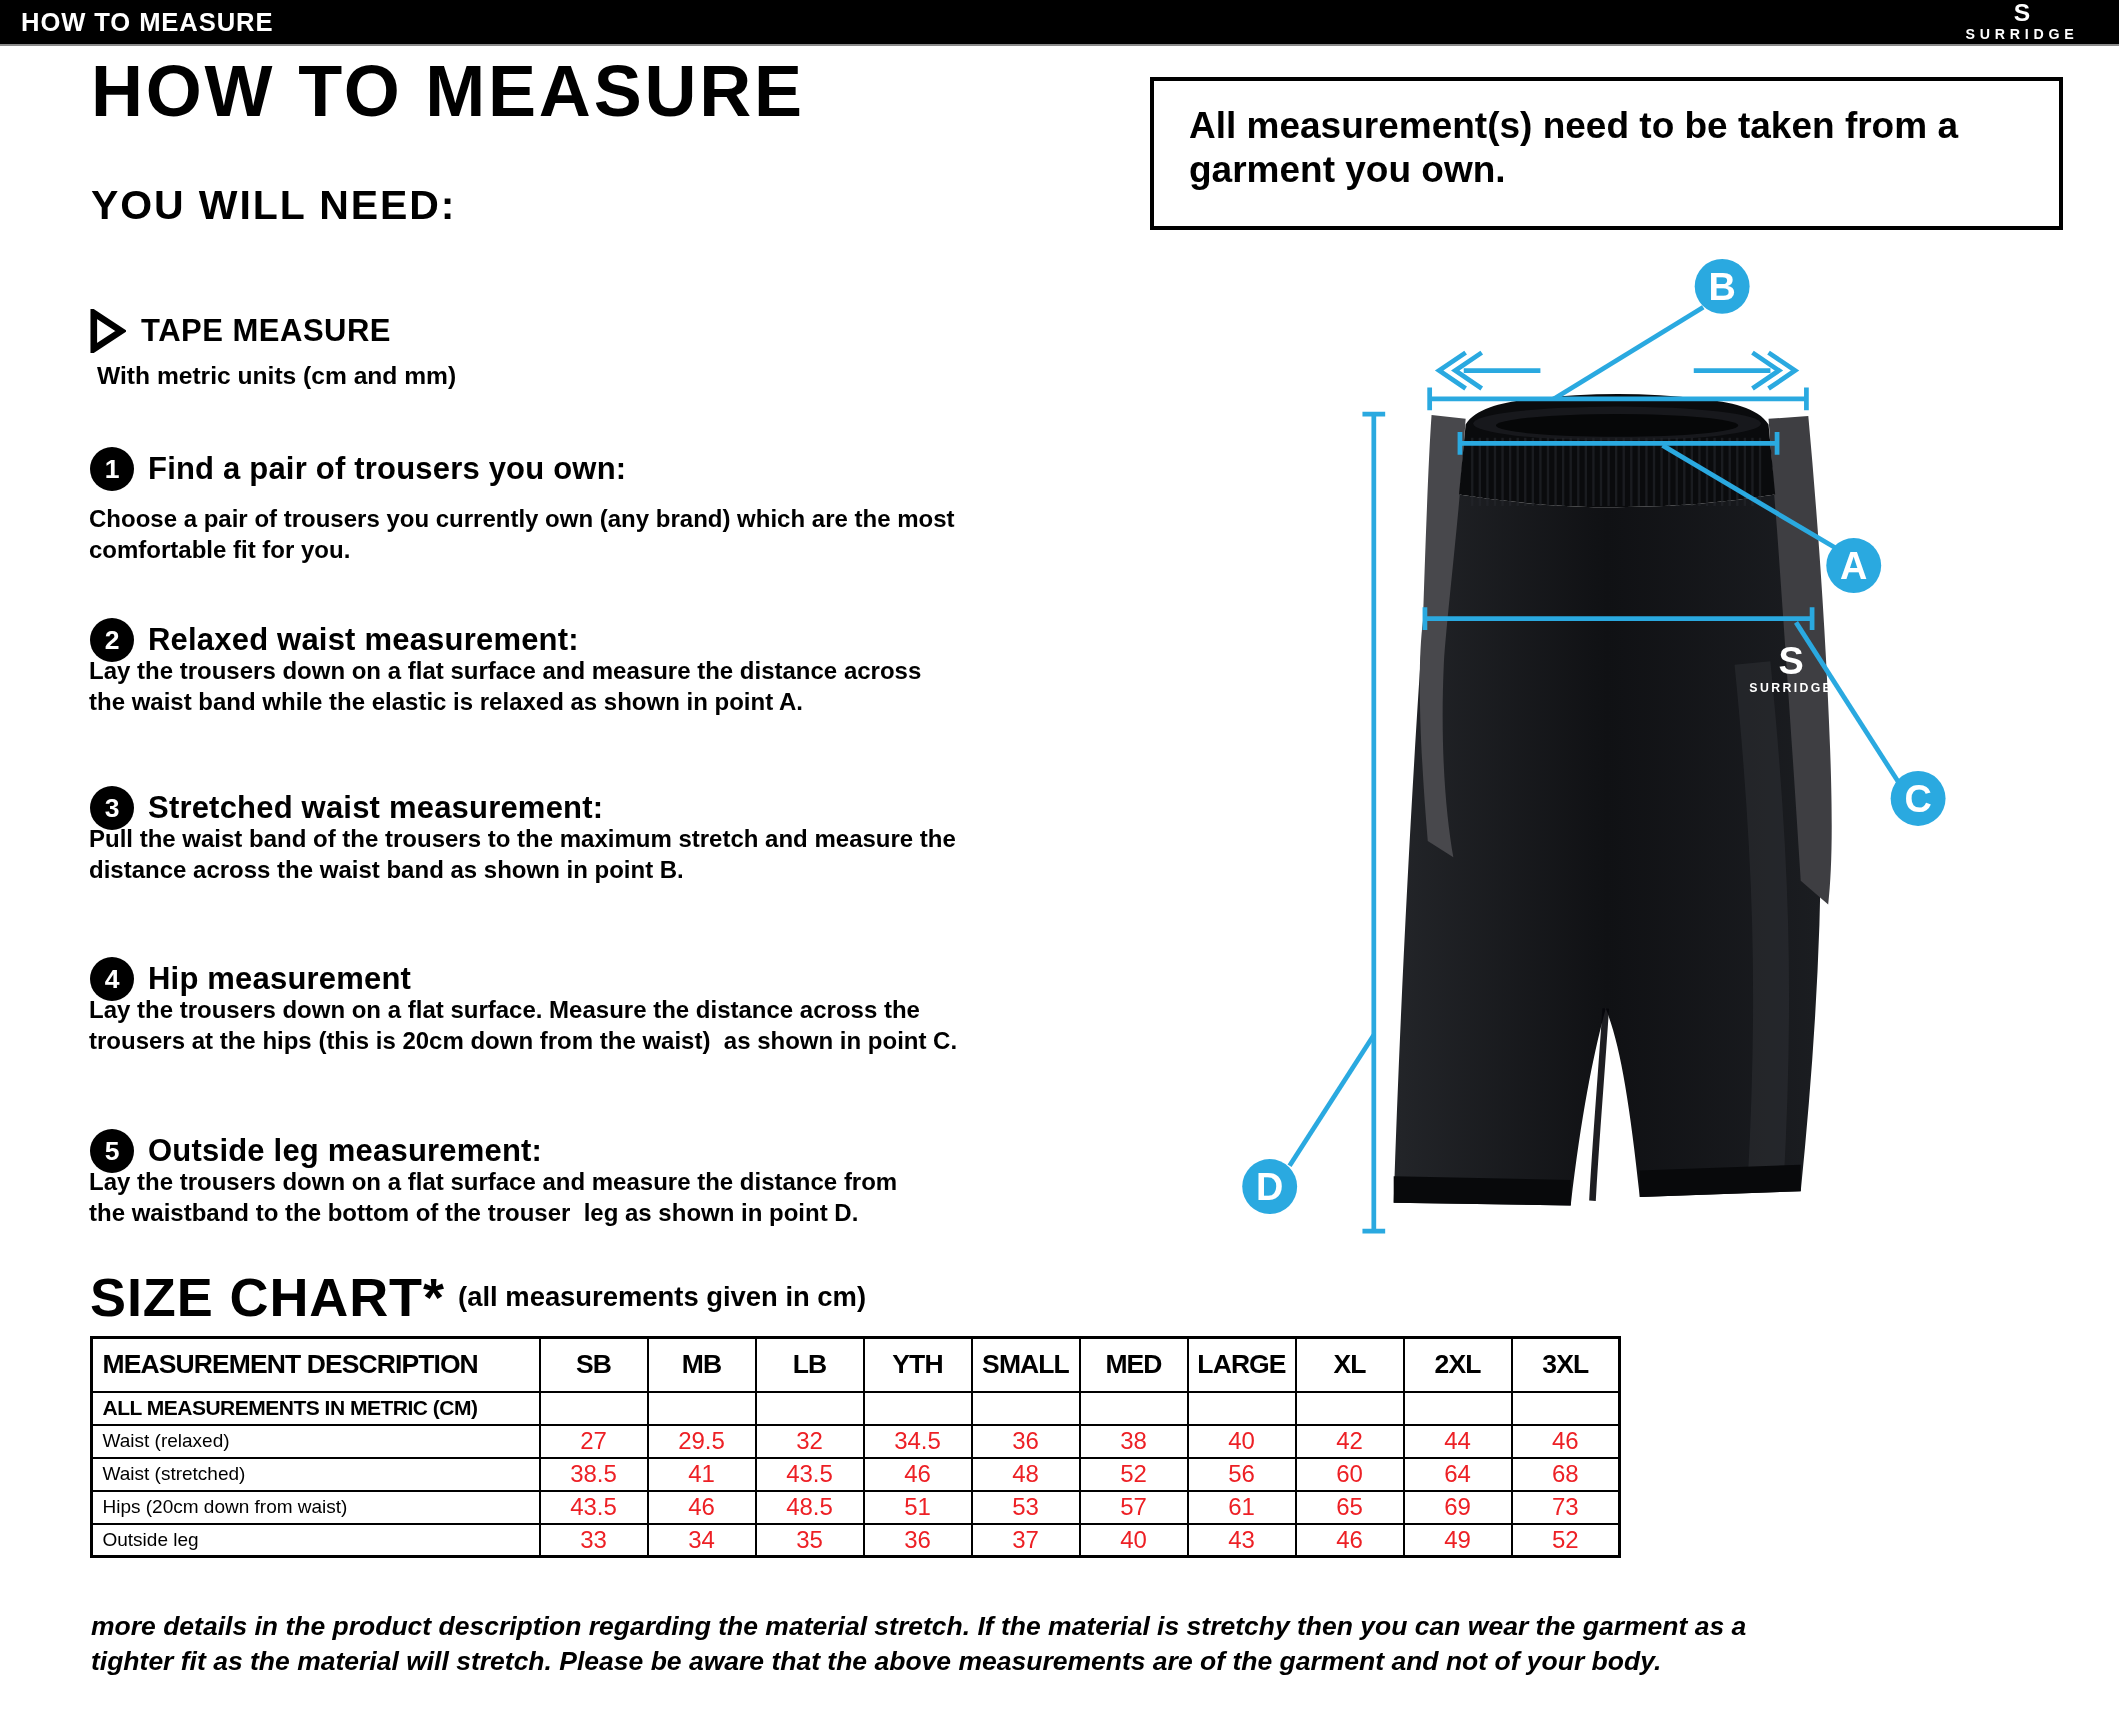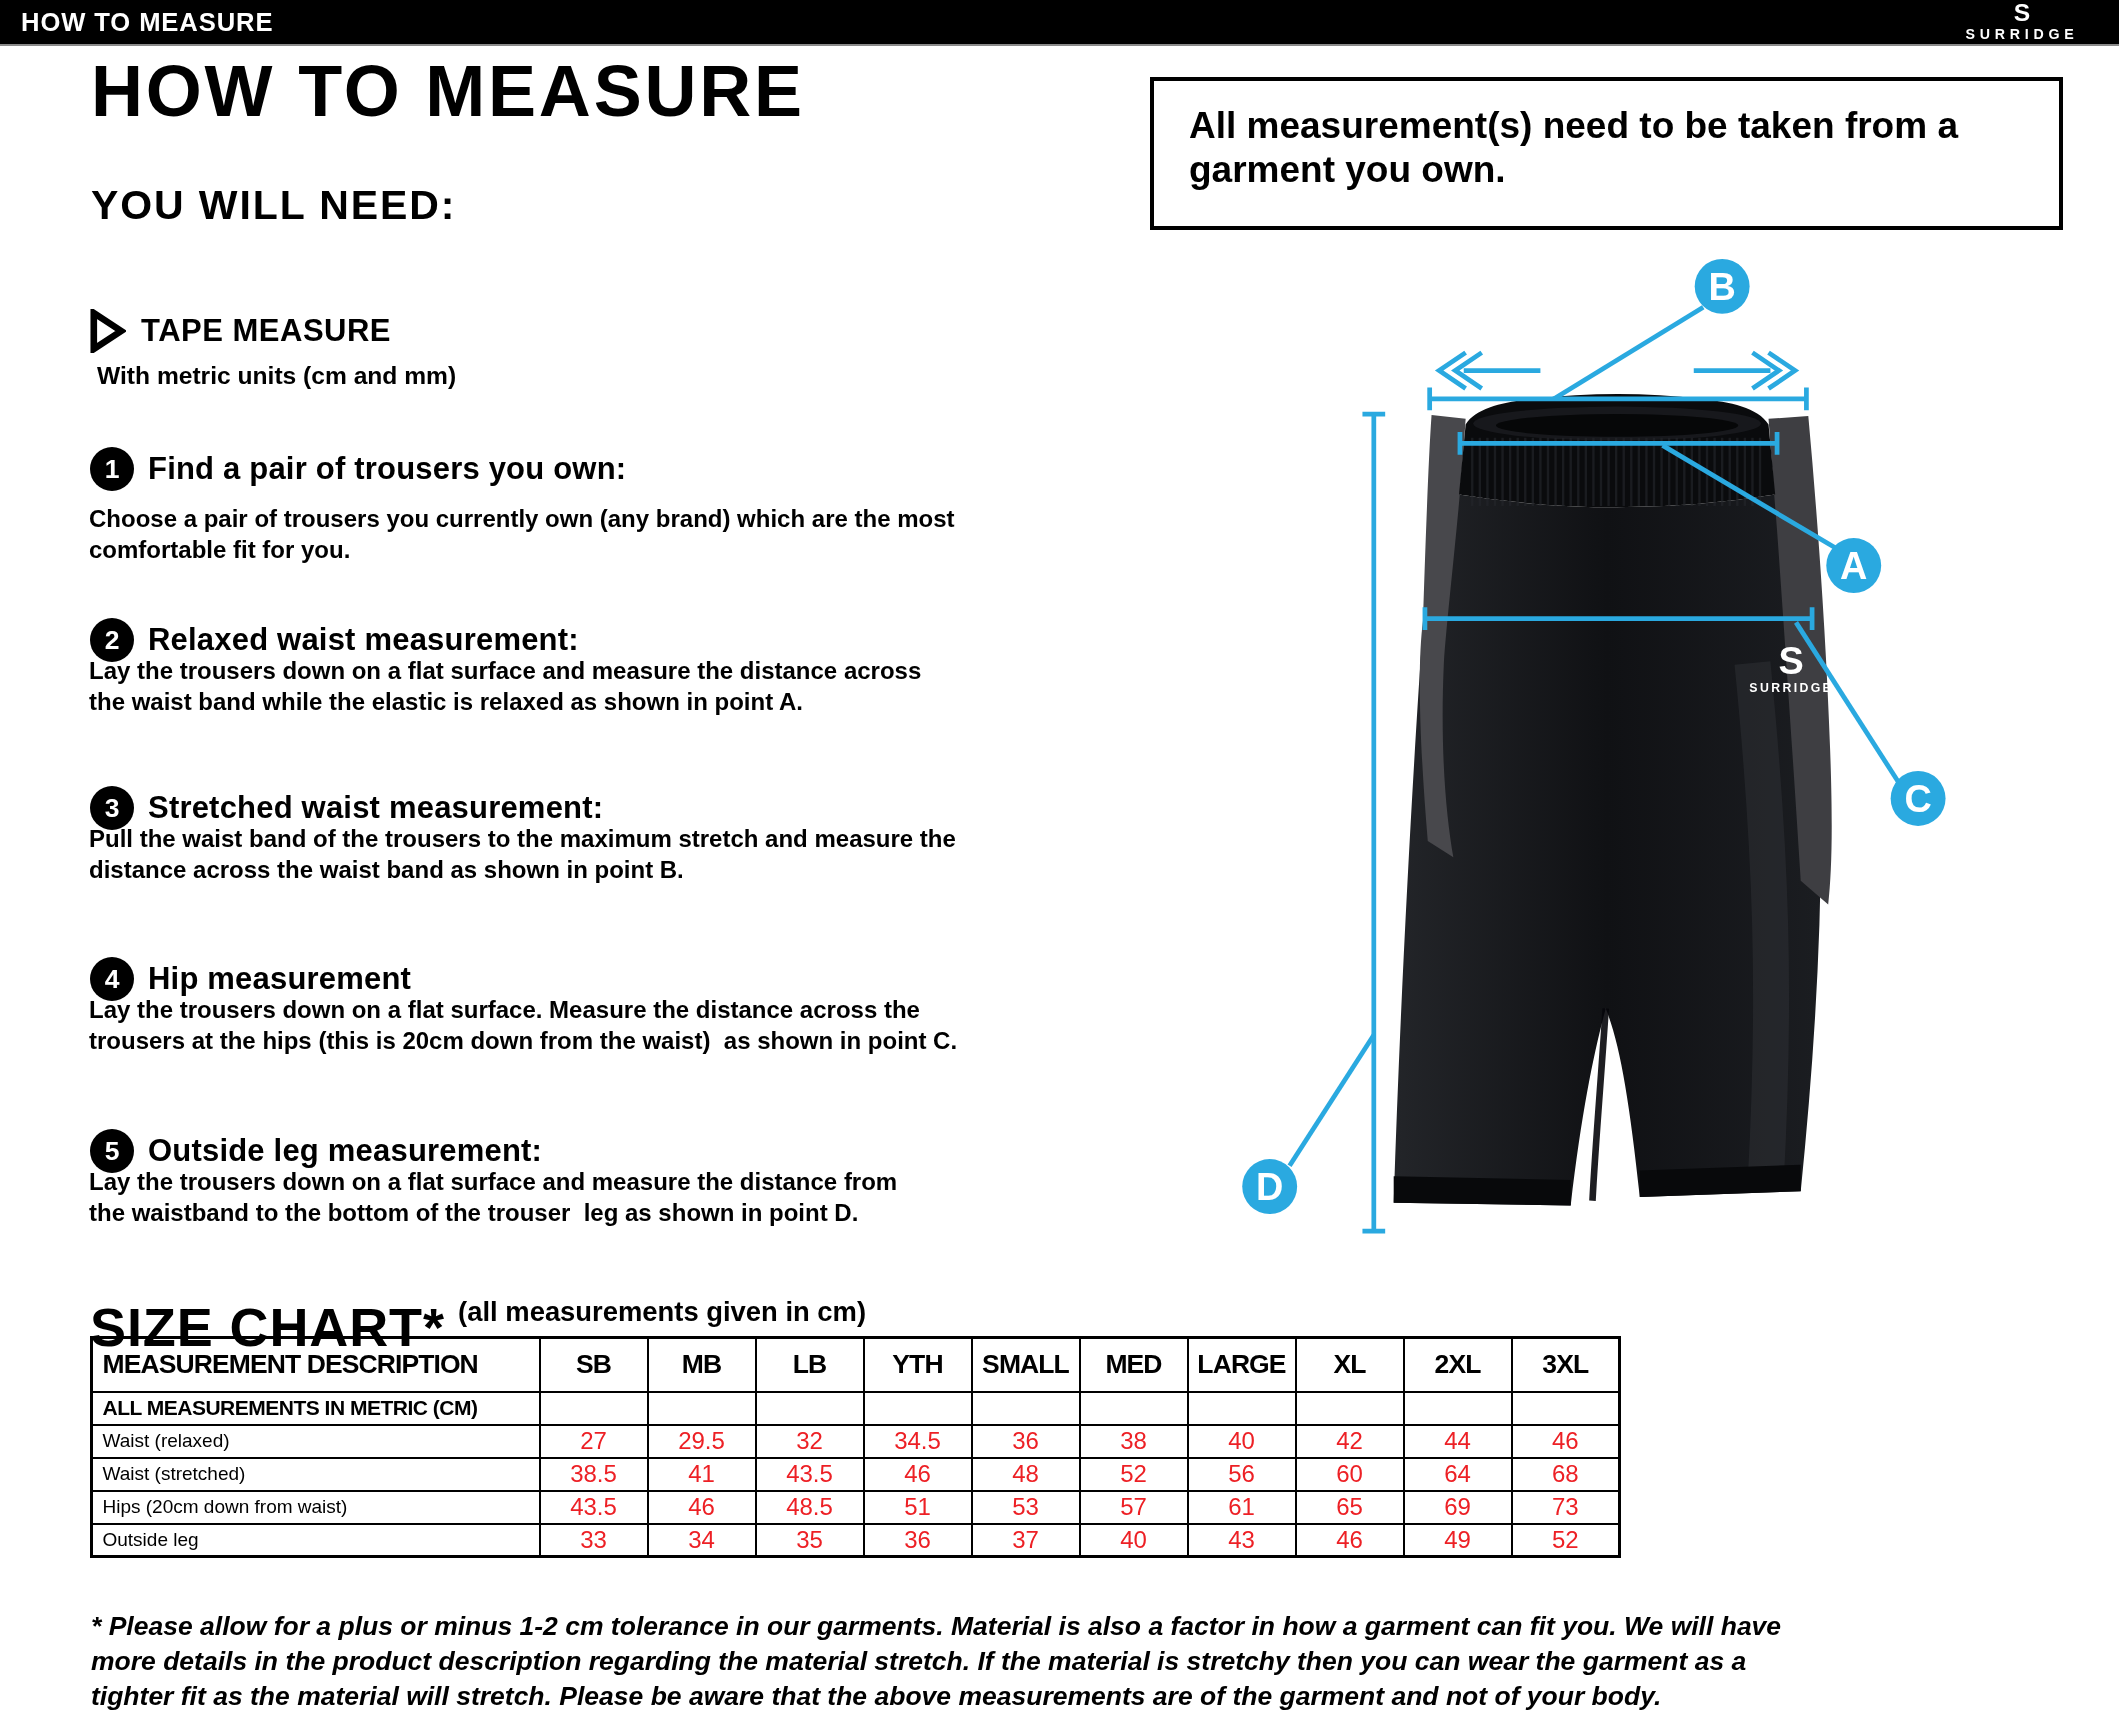"SIZE CHART*" .size-chart-head { align-items: flex-start -> center; margin-top: 30px -> none }
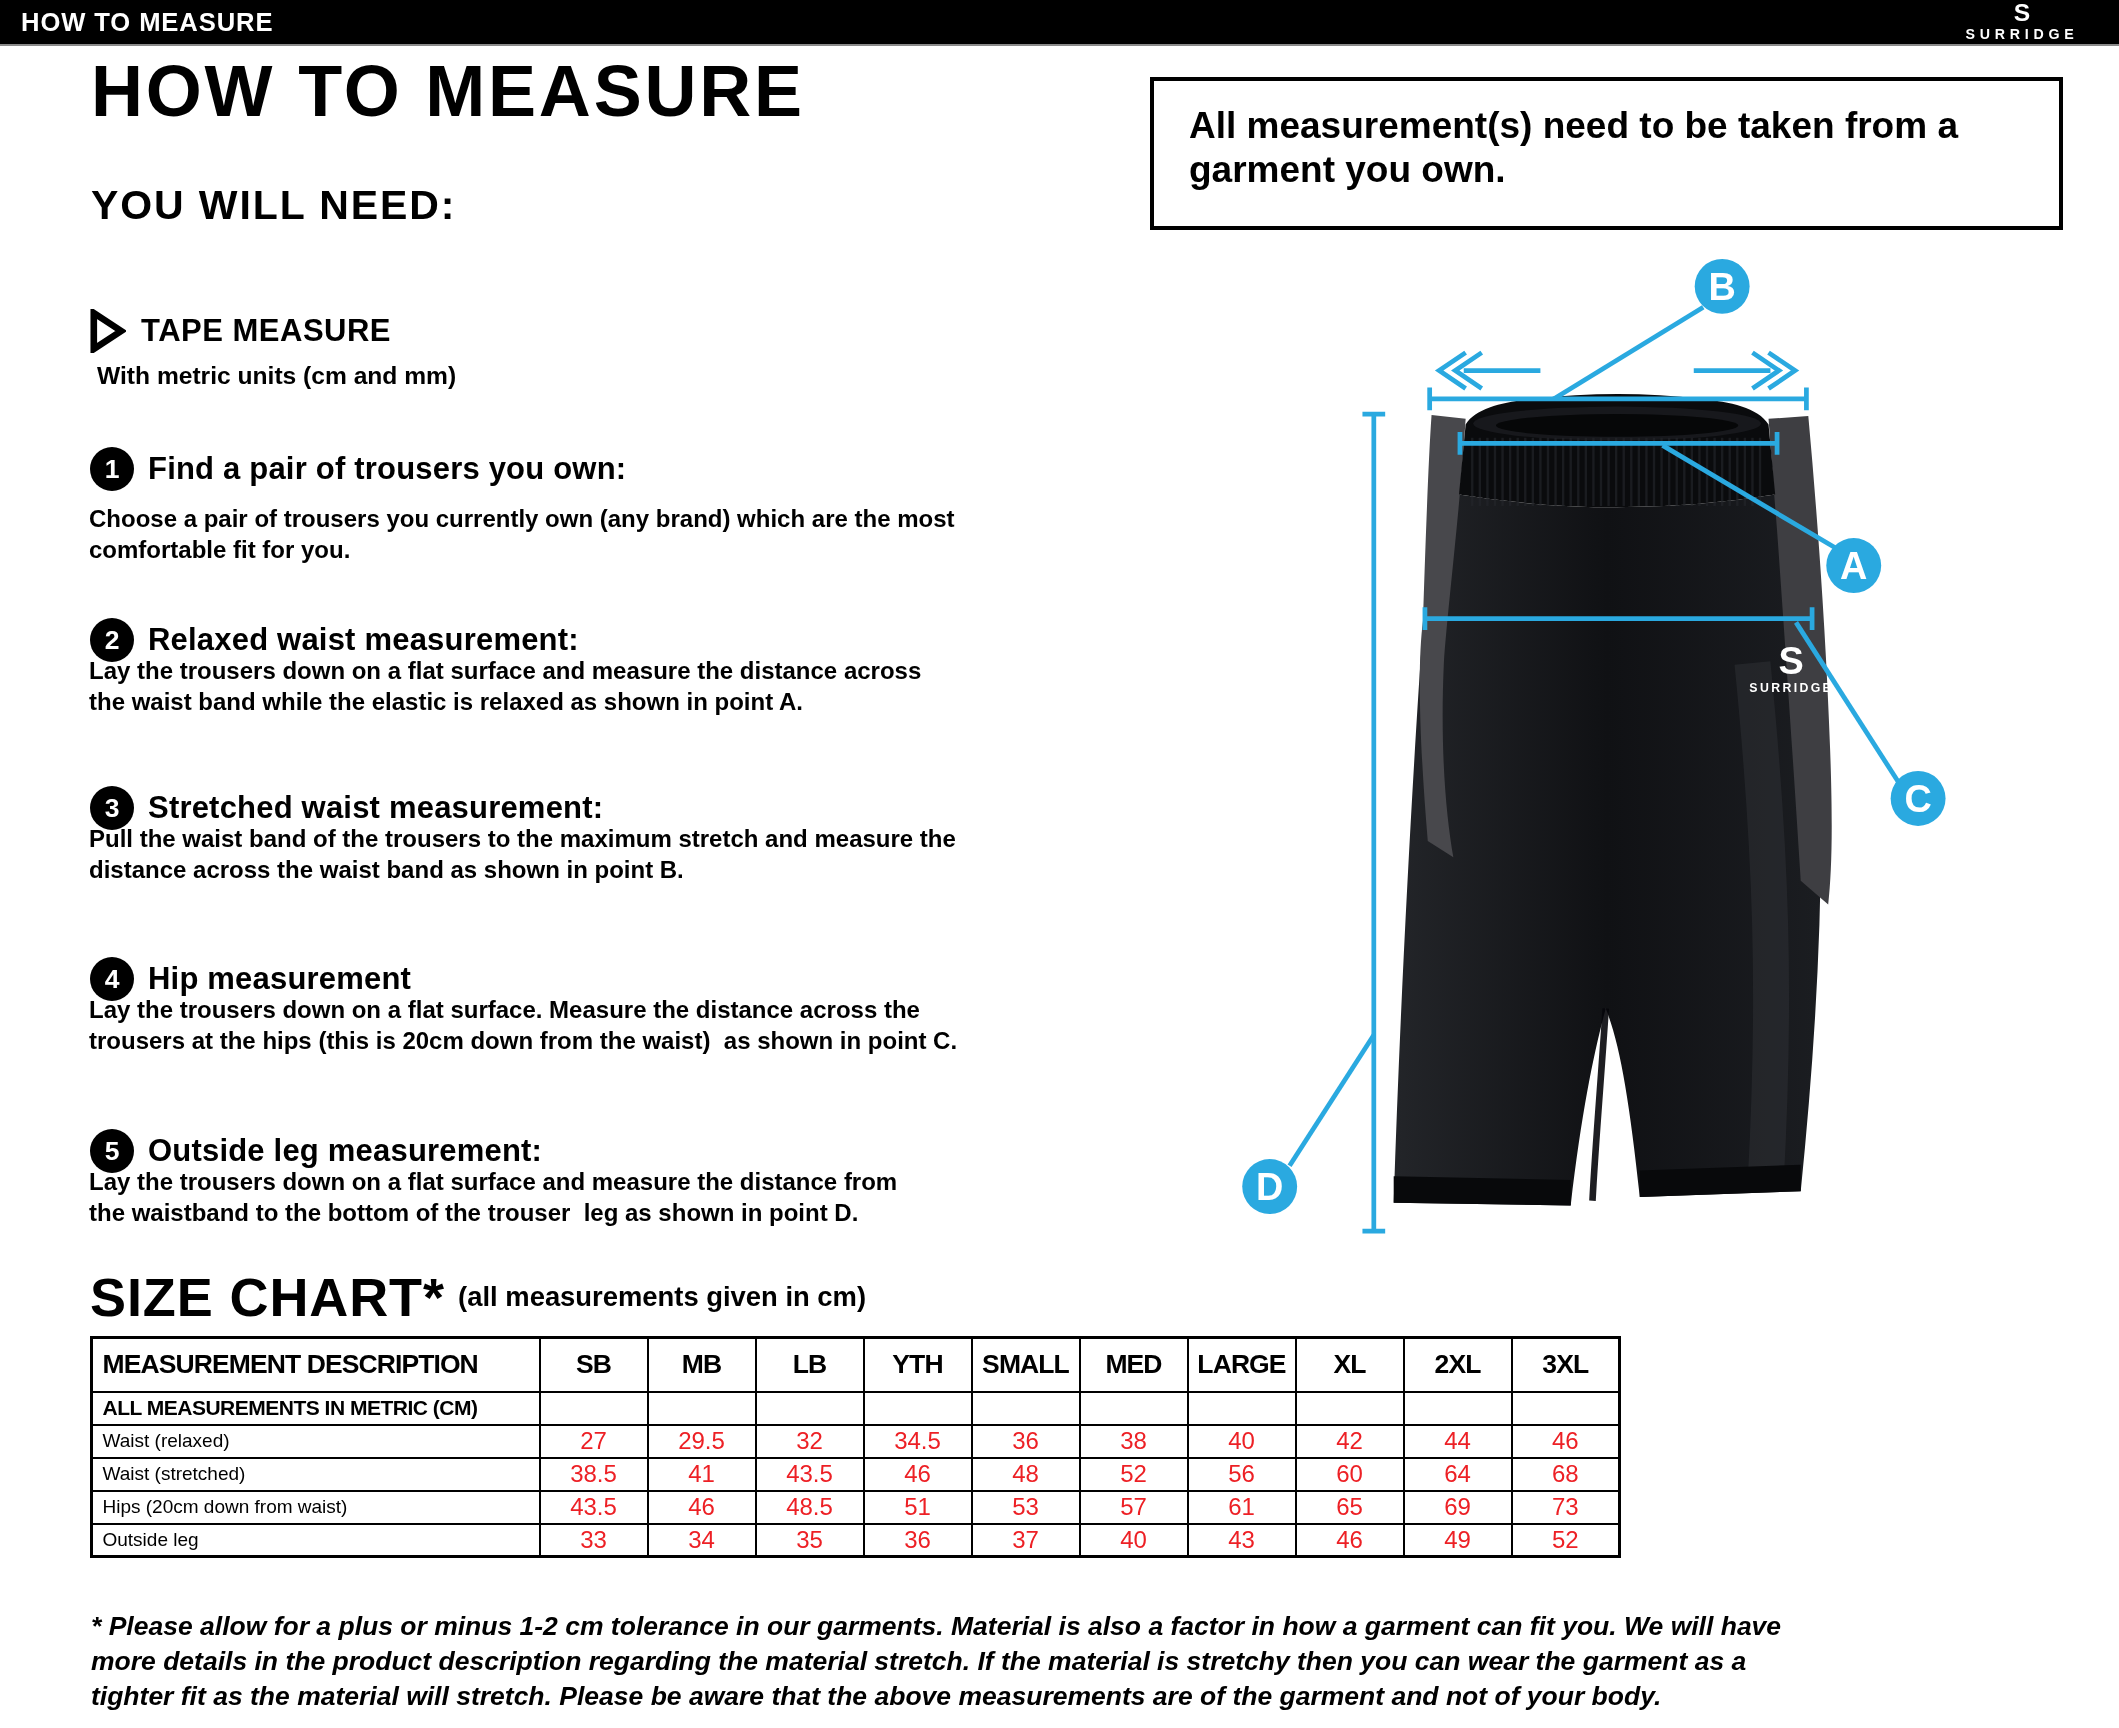"* Please allow for a" div { html: <div>* Please allow for a plus or minus 1-2 cm tolerance in our garments. Material is also a factor in how a garment can fit you. We will have</div> -> none }
